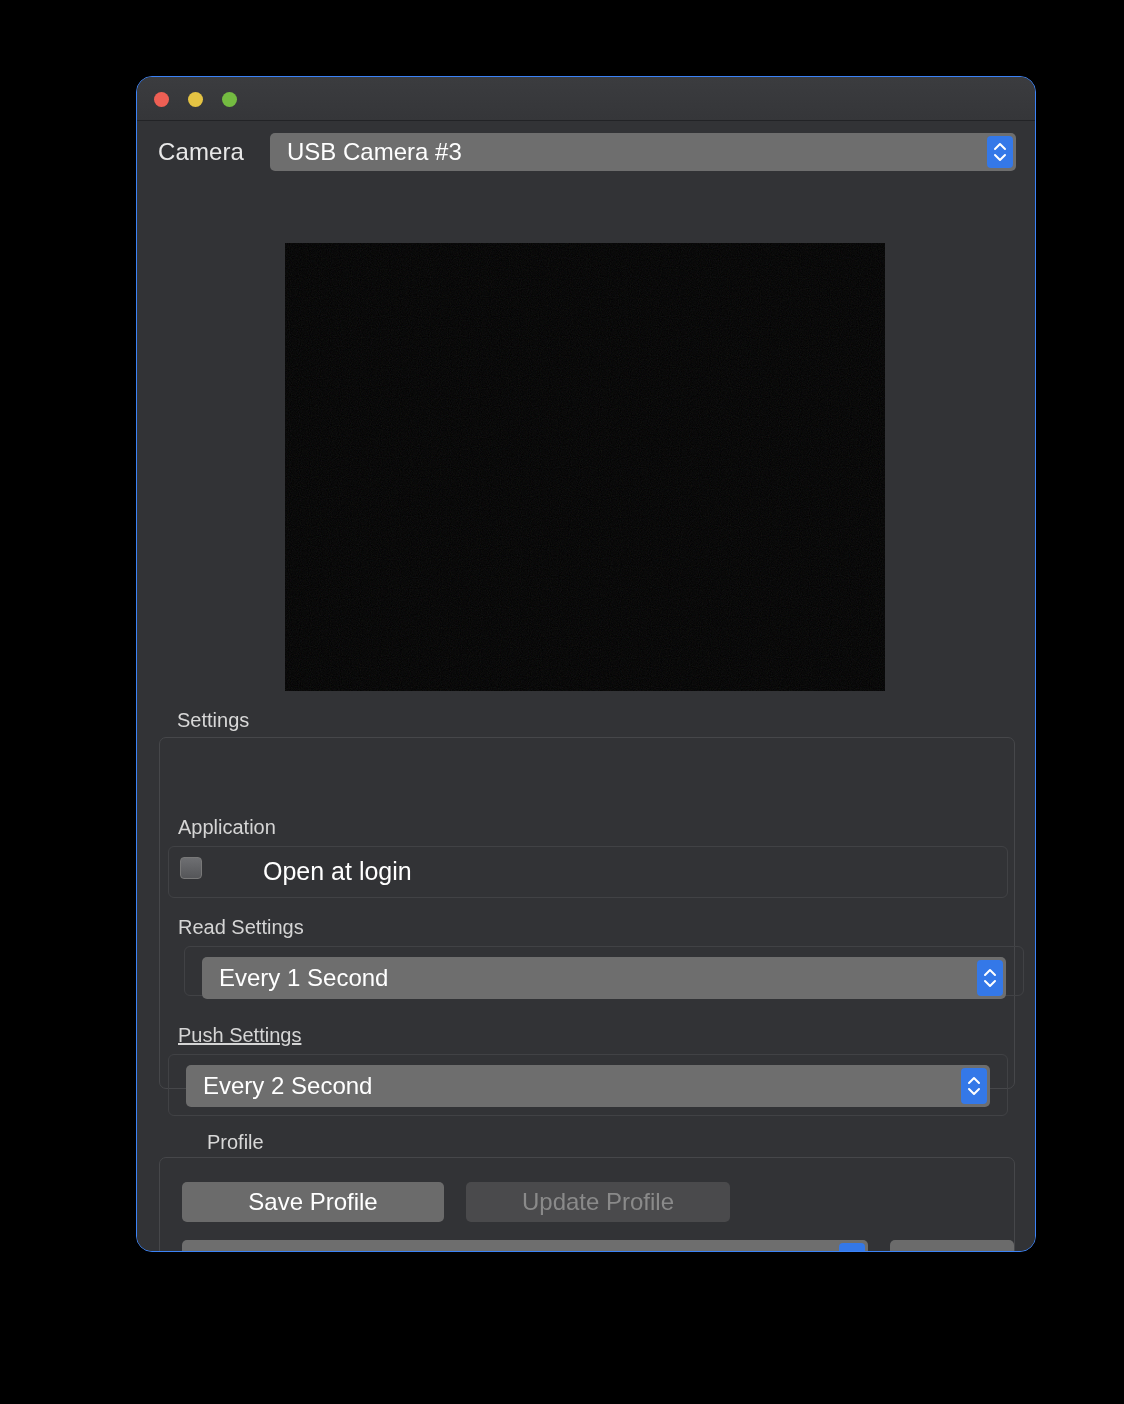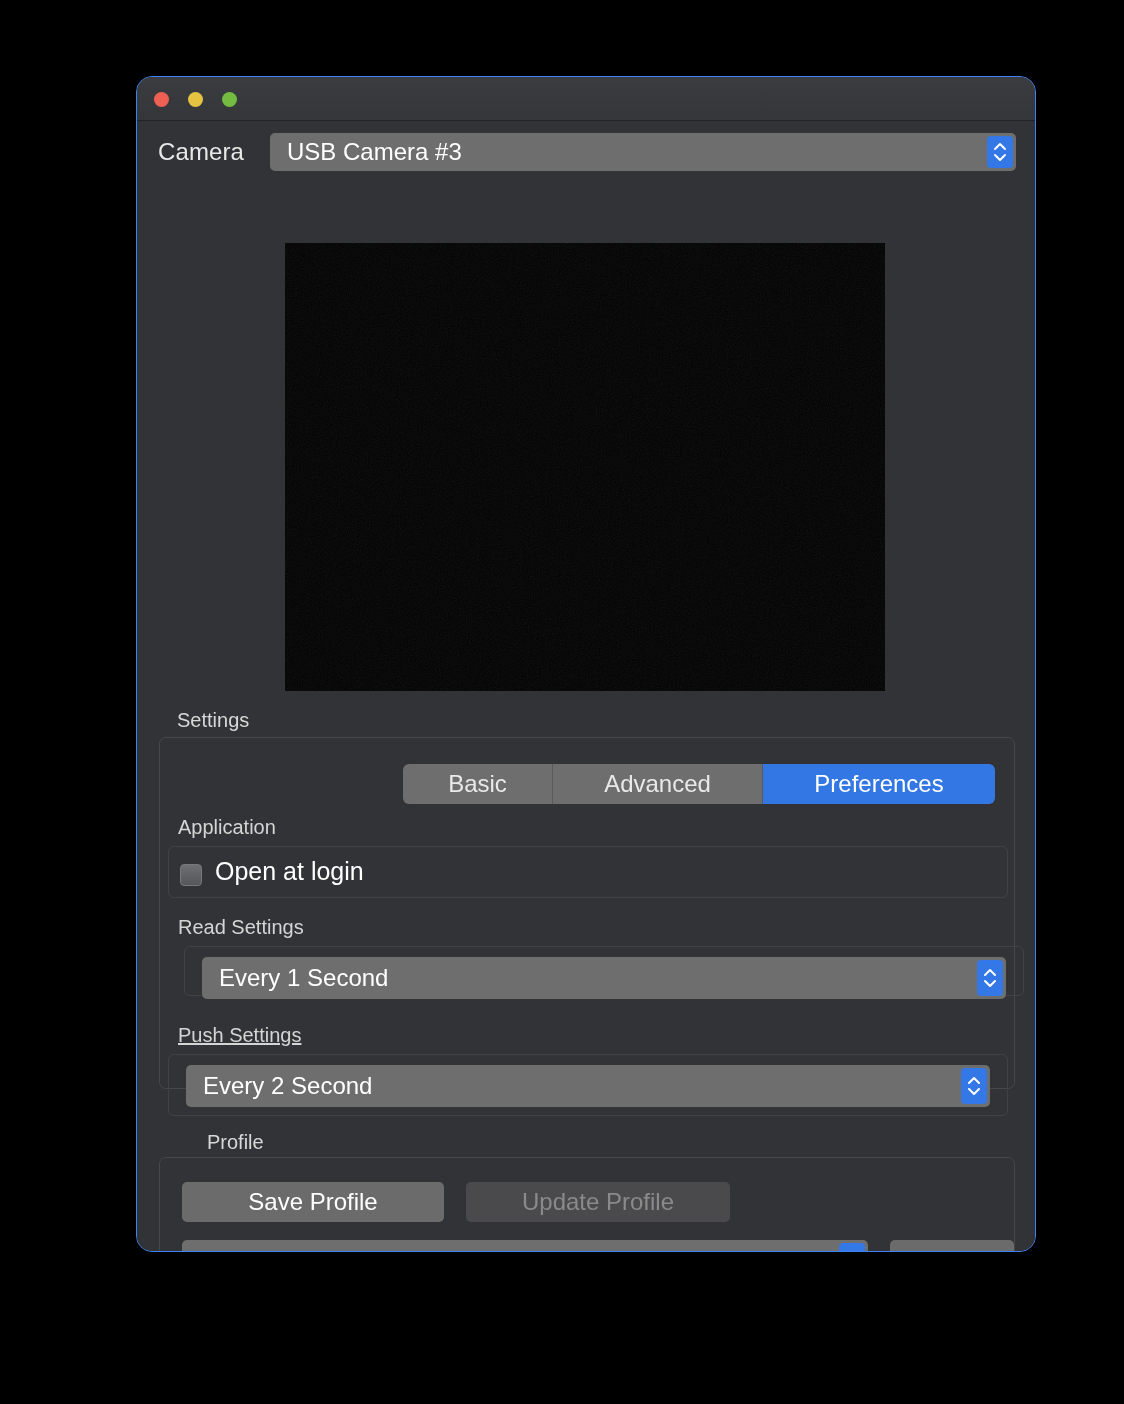"Basic" div { html: <div> <div>Basic</div> <div>Advanced</div> <div>Preferences</div> </div> -> none }
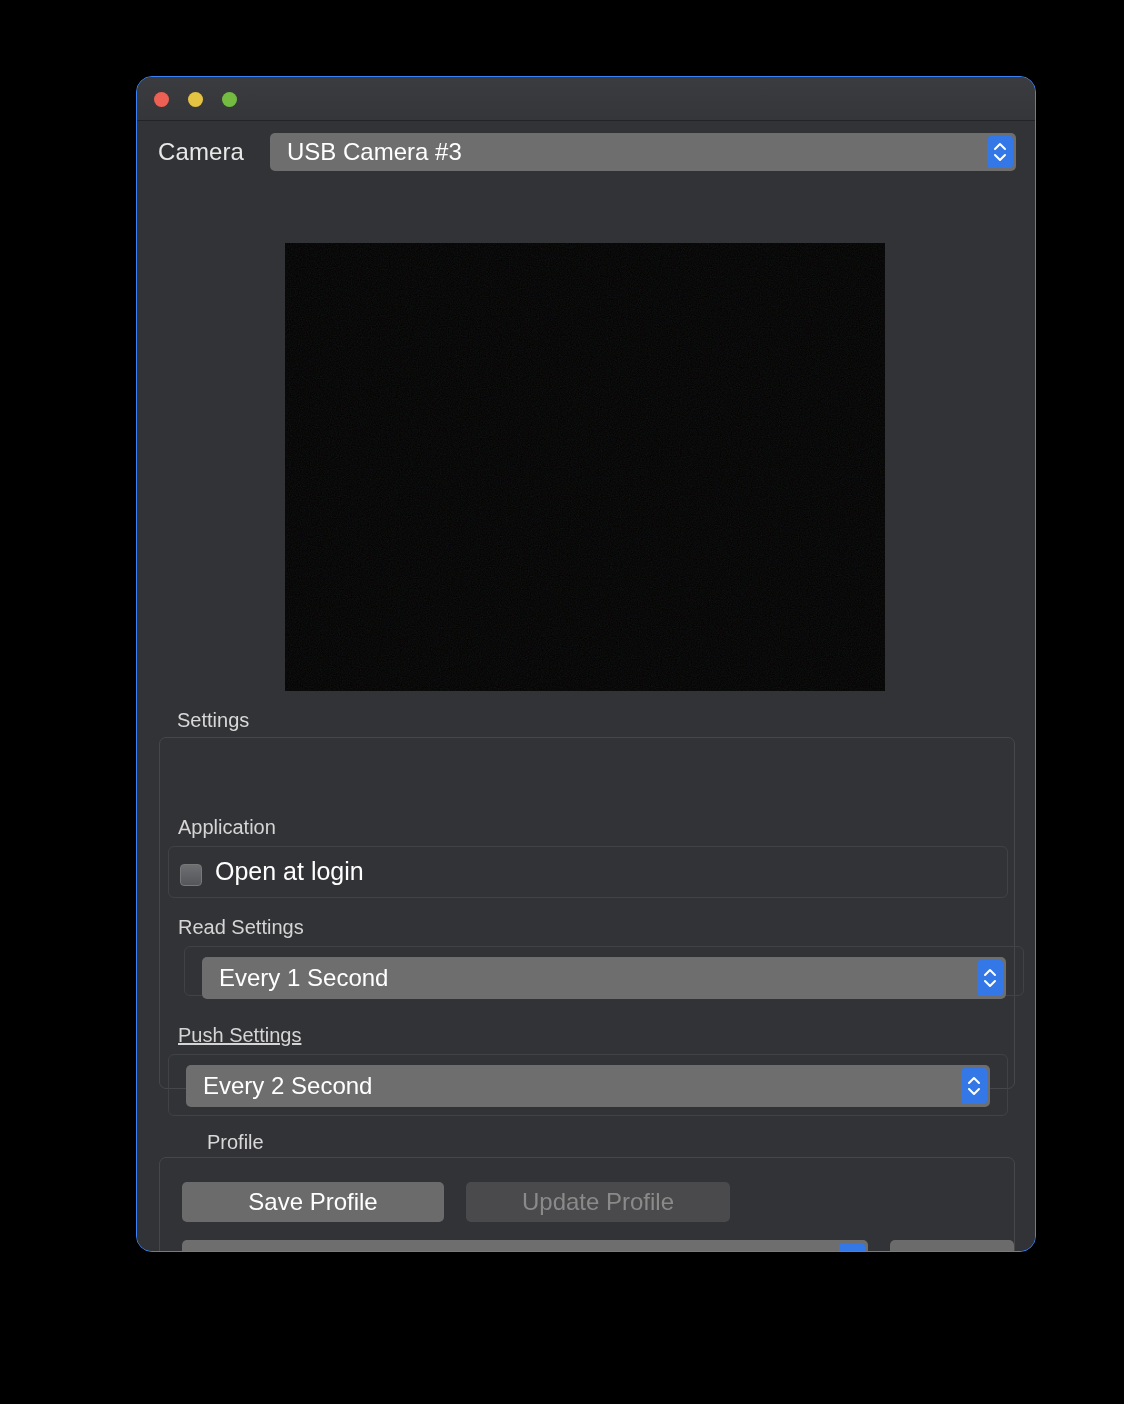"Open at login" #check-row { align-items: flex-end -> flex-start; gap: none -> 48px }
